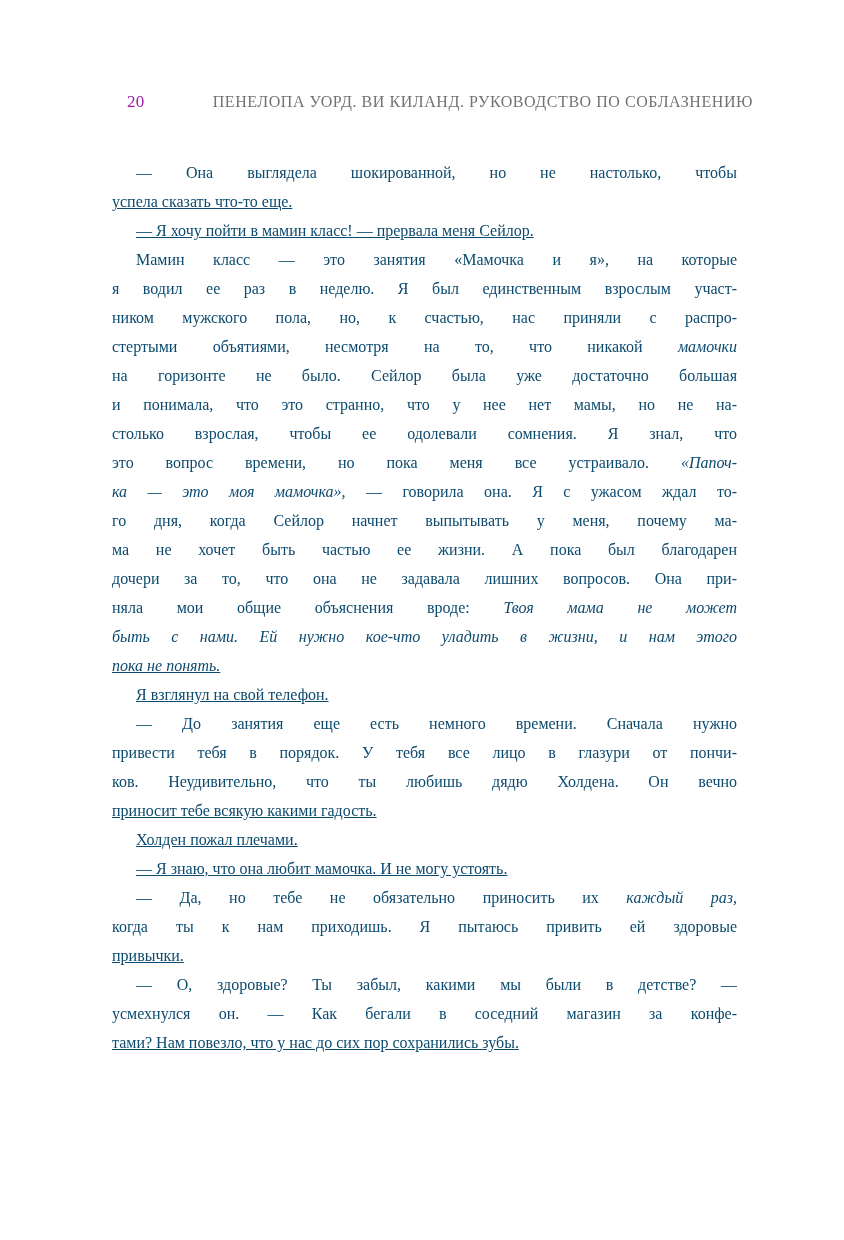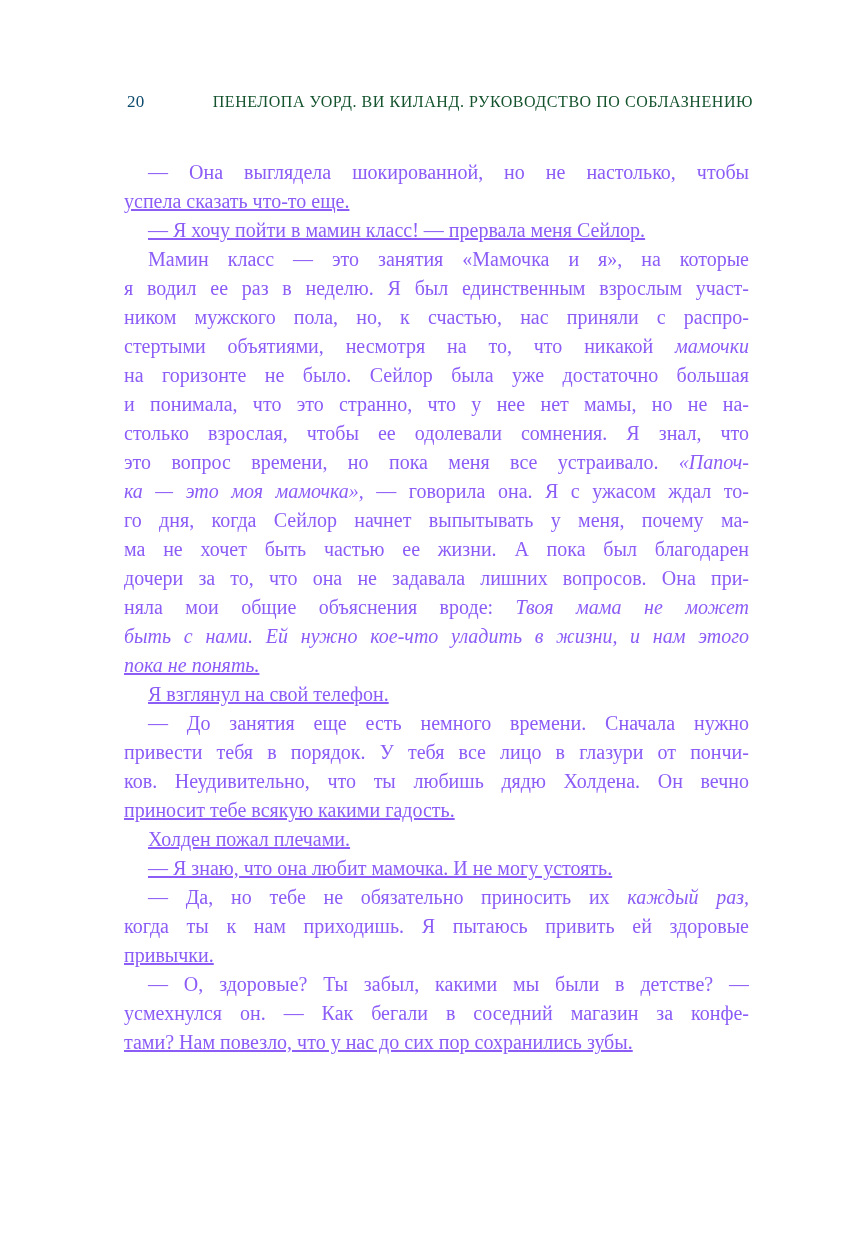"20" .folio { color: #0c4a6e -> #a21caf }
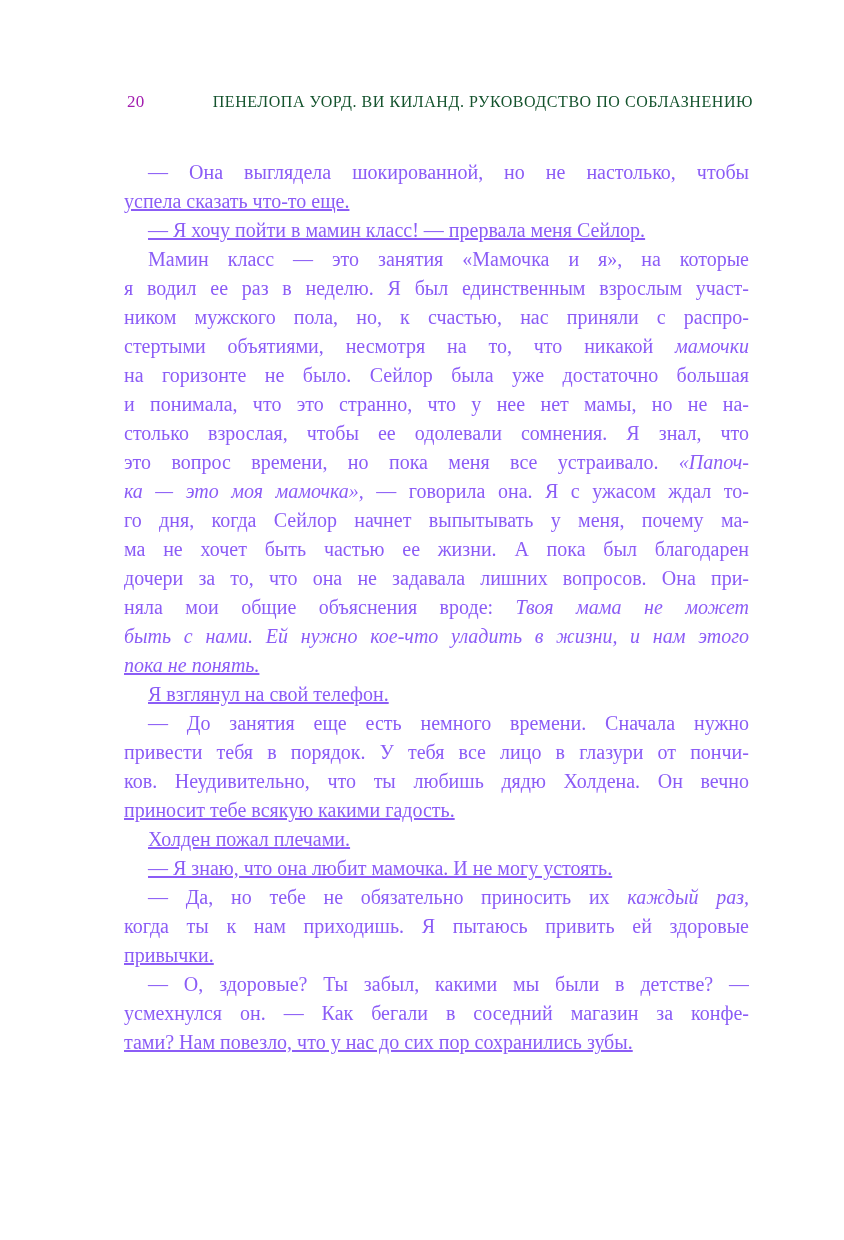"ПЕНЕЛОПА УОРД. ВИ КИЛАНД. РУКОВОДСТВО" .running-title { color: #14532d -> #737373 }
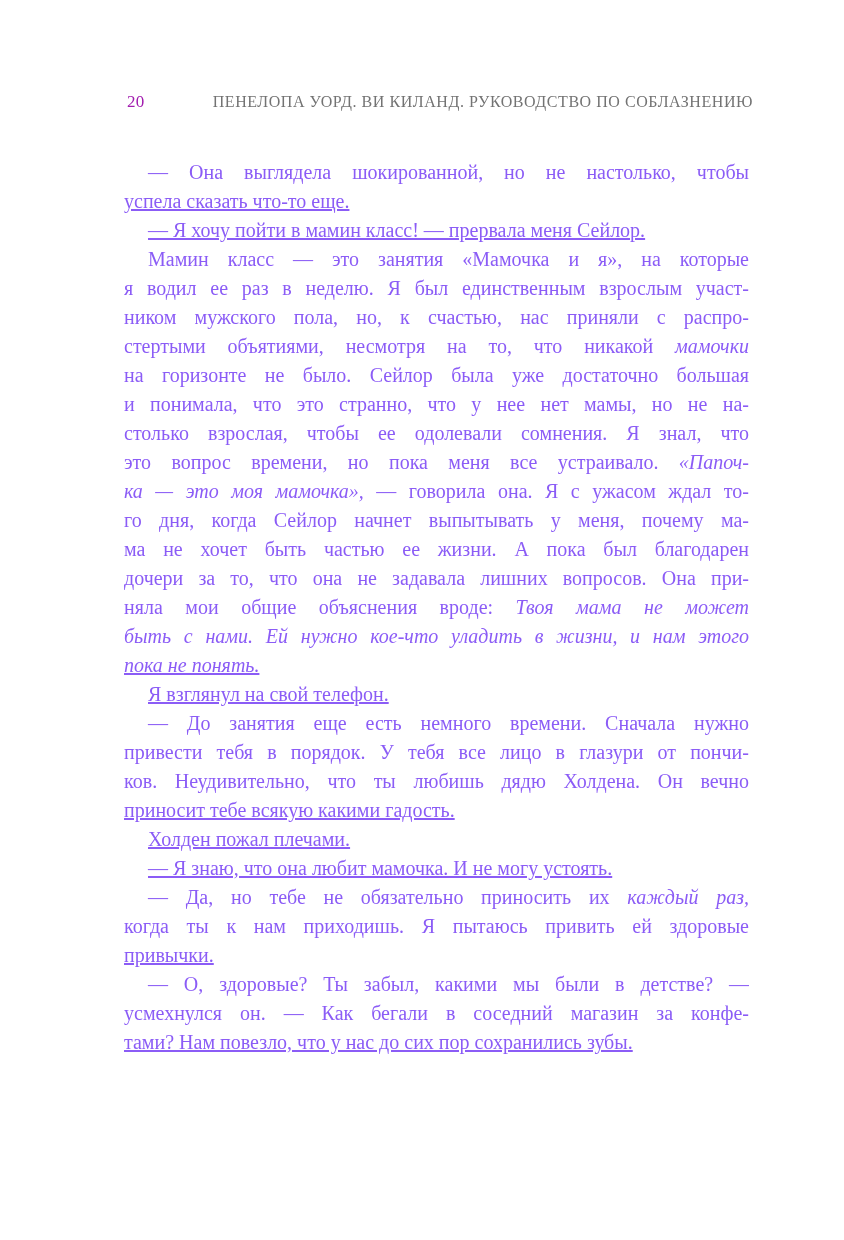"— Она выглядела шокированной, но" .text-block { color: #8b5cf6 -> #0c4a6e; font-size: 20px -> 16px; left: 124px -> 112px }
